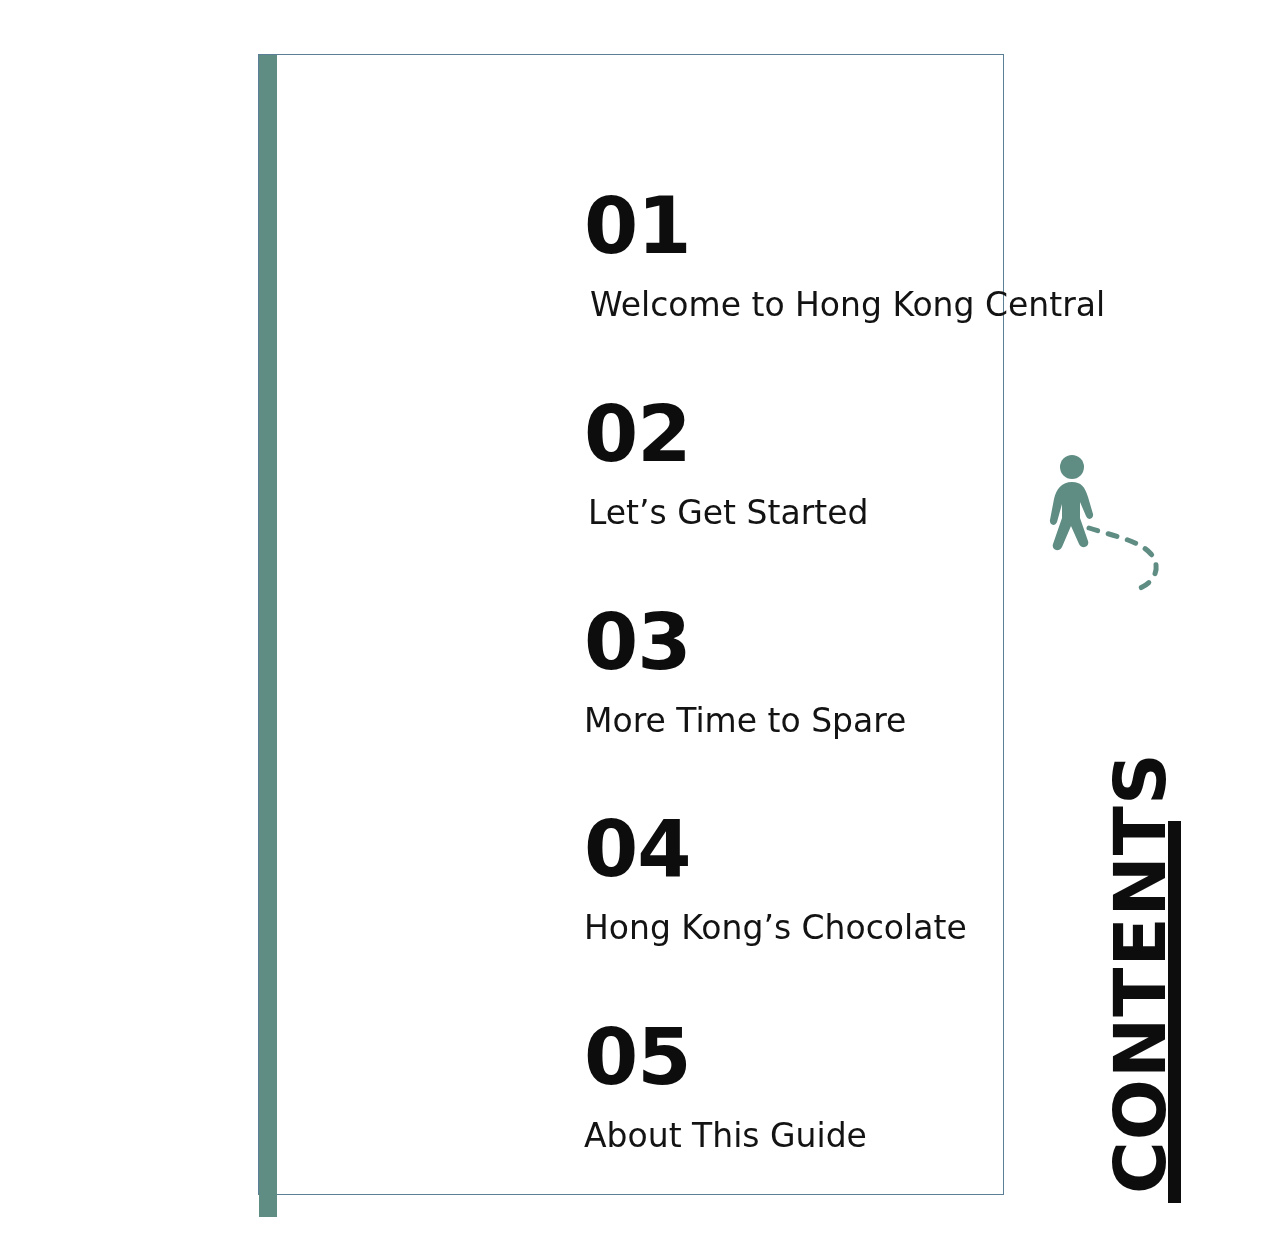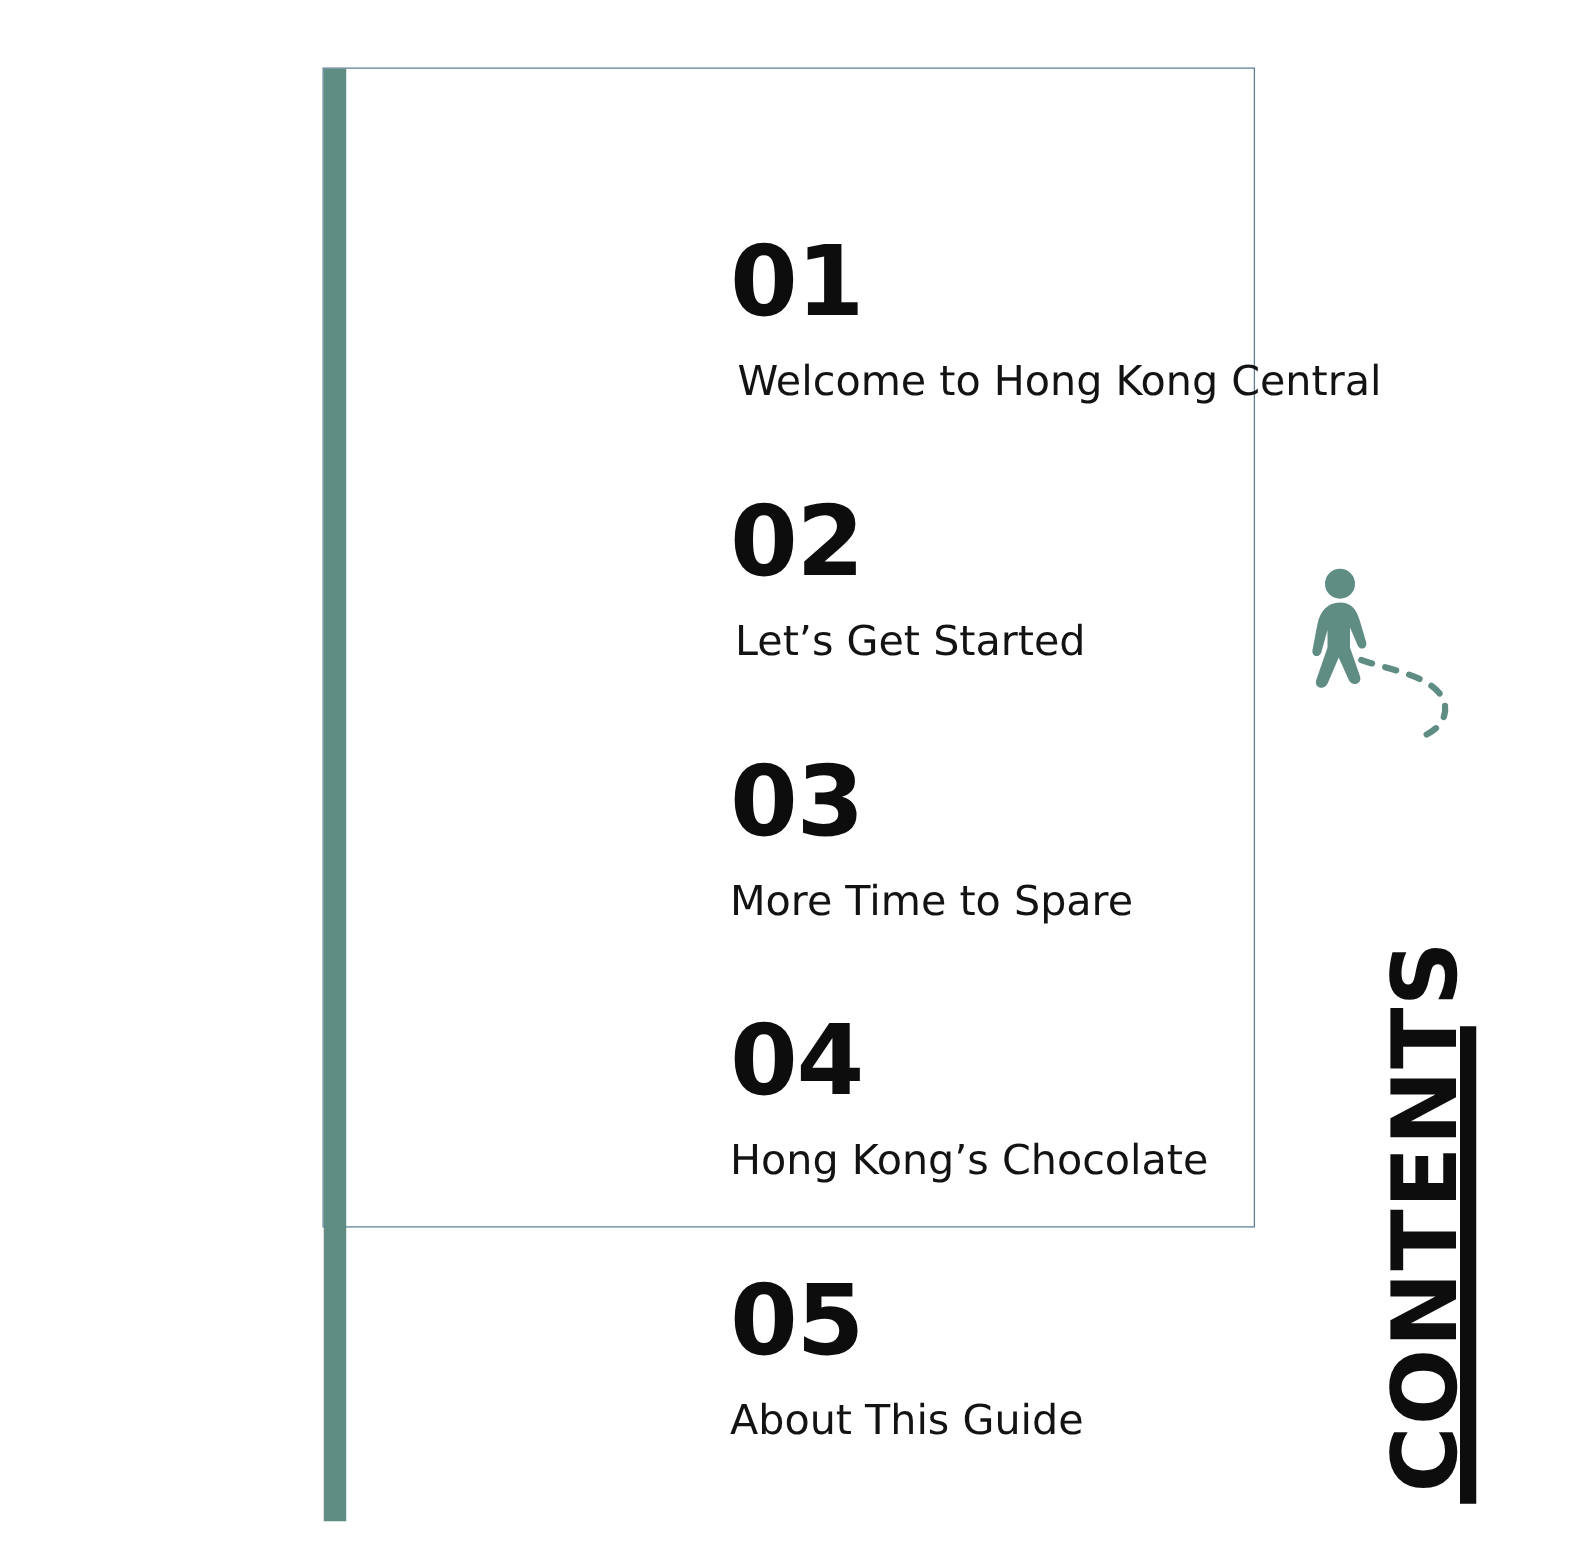"01" #page { height: 928px -> 1141px }
